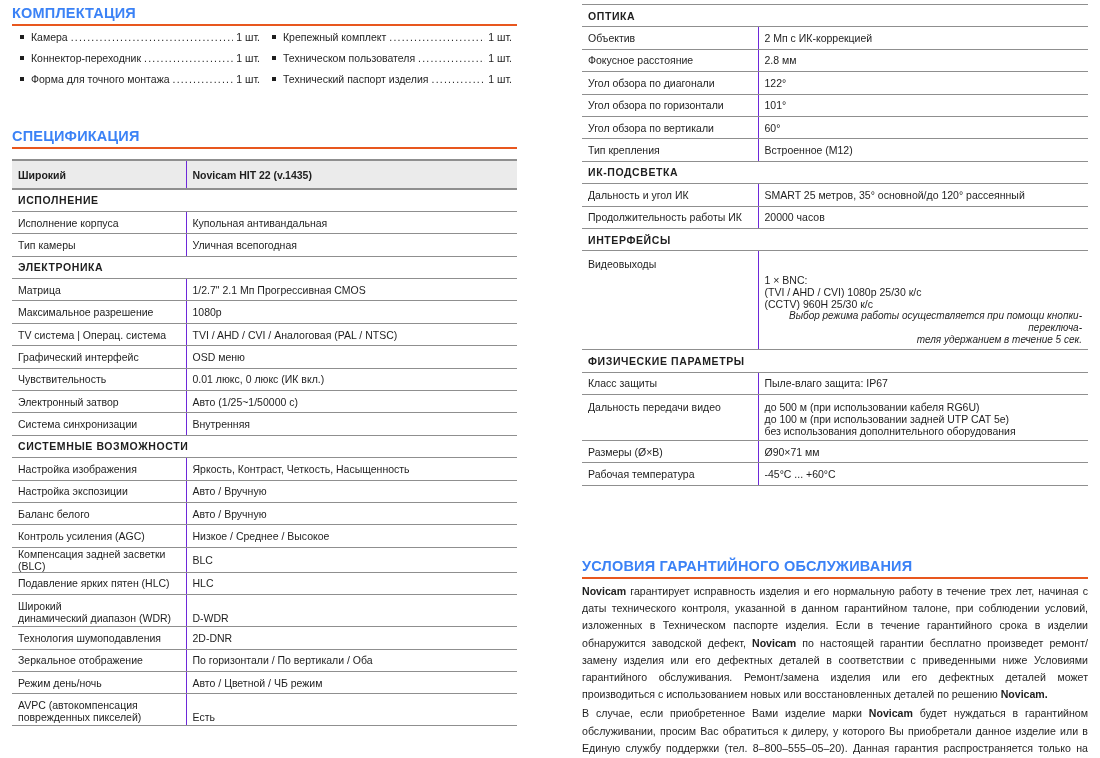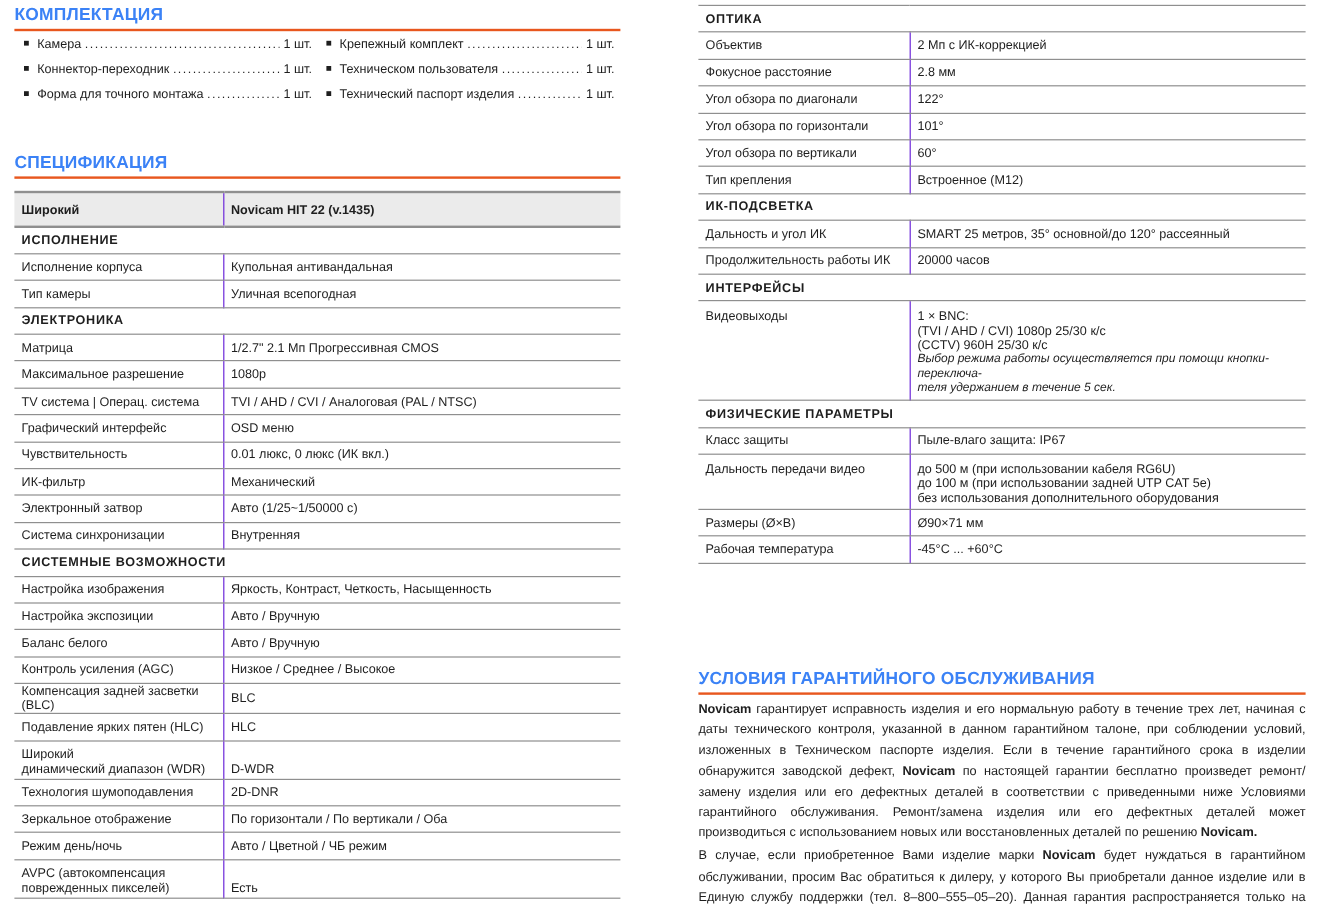"1 × BNC:" td { padding-top: 7px -> 23px }
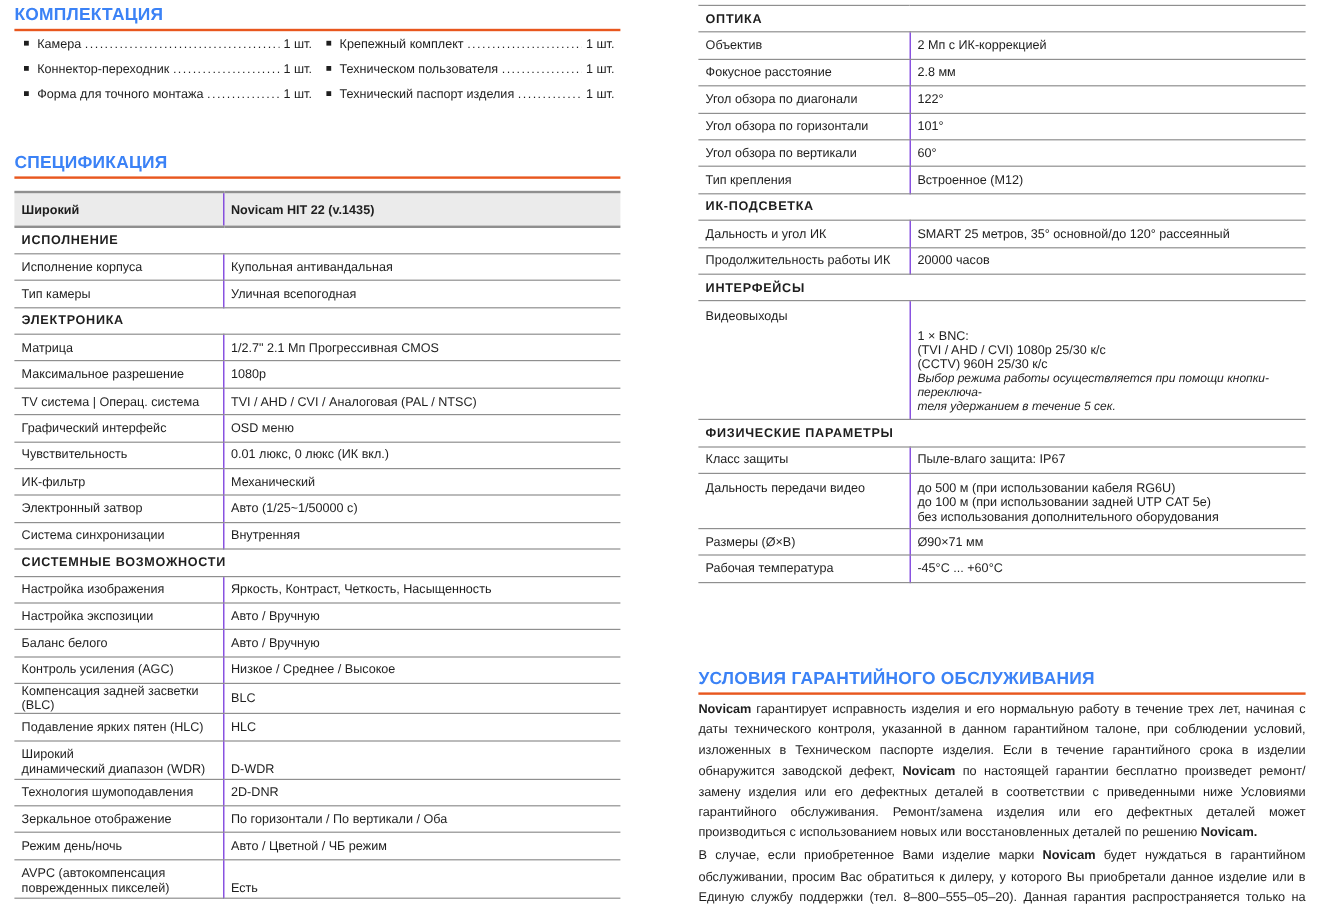"Выбор режима работы осуществляется при" .spec .note { text-align: none -> right }
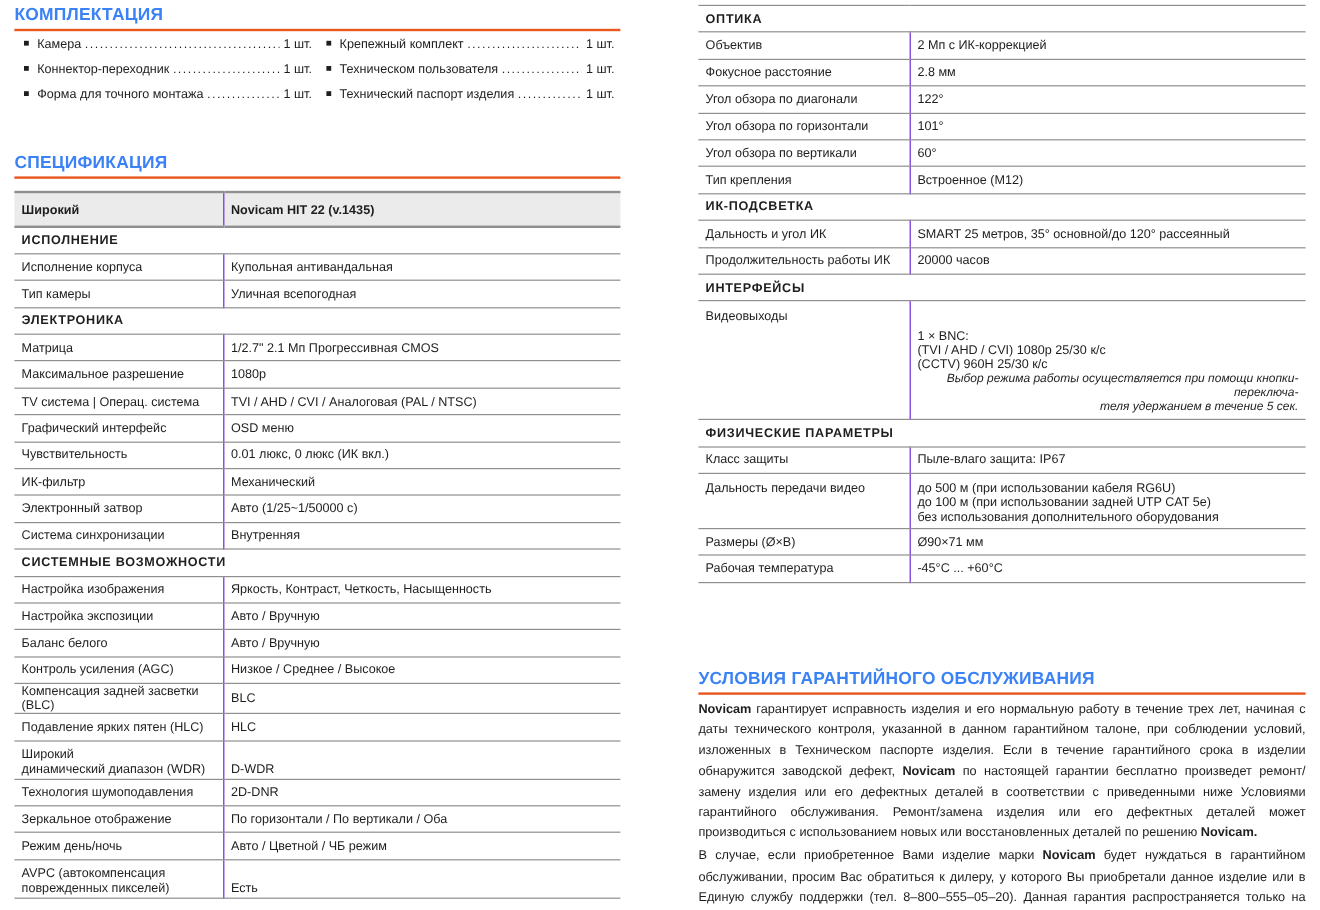"ИК-фильтр" tr { html: <tr> <td>ИК-фильтр</td> <td>Механический</td> </tr> -> none }
